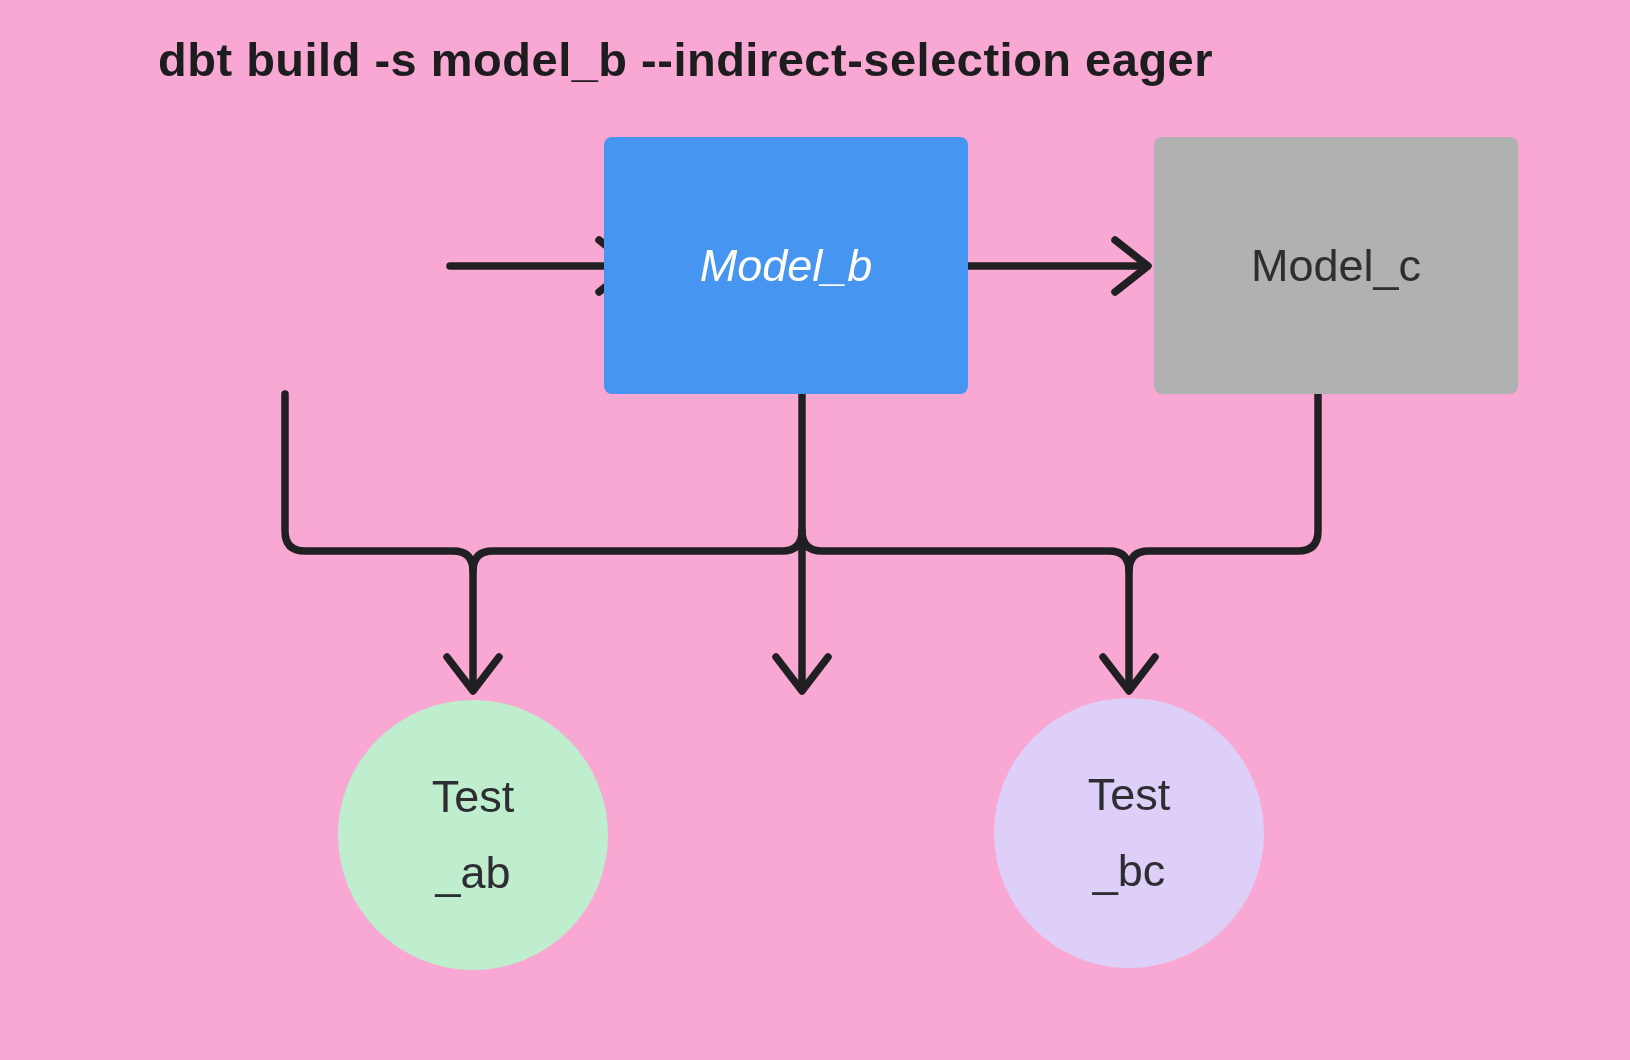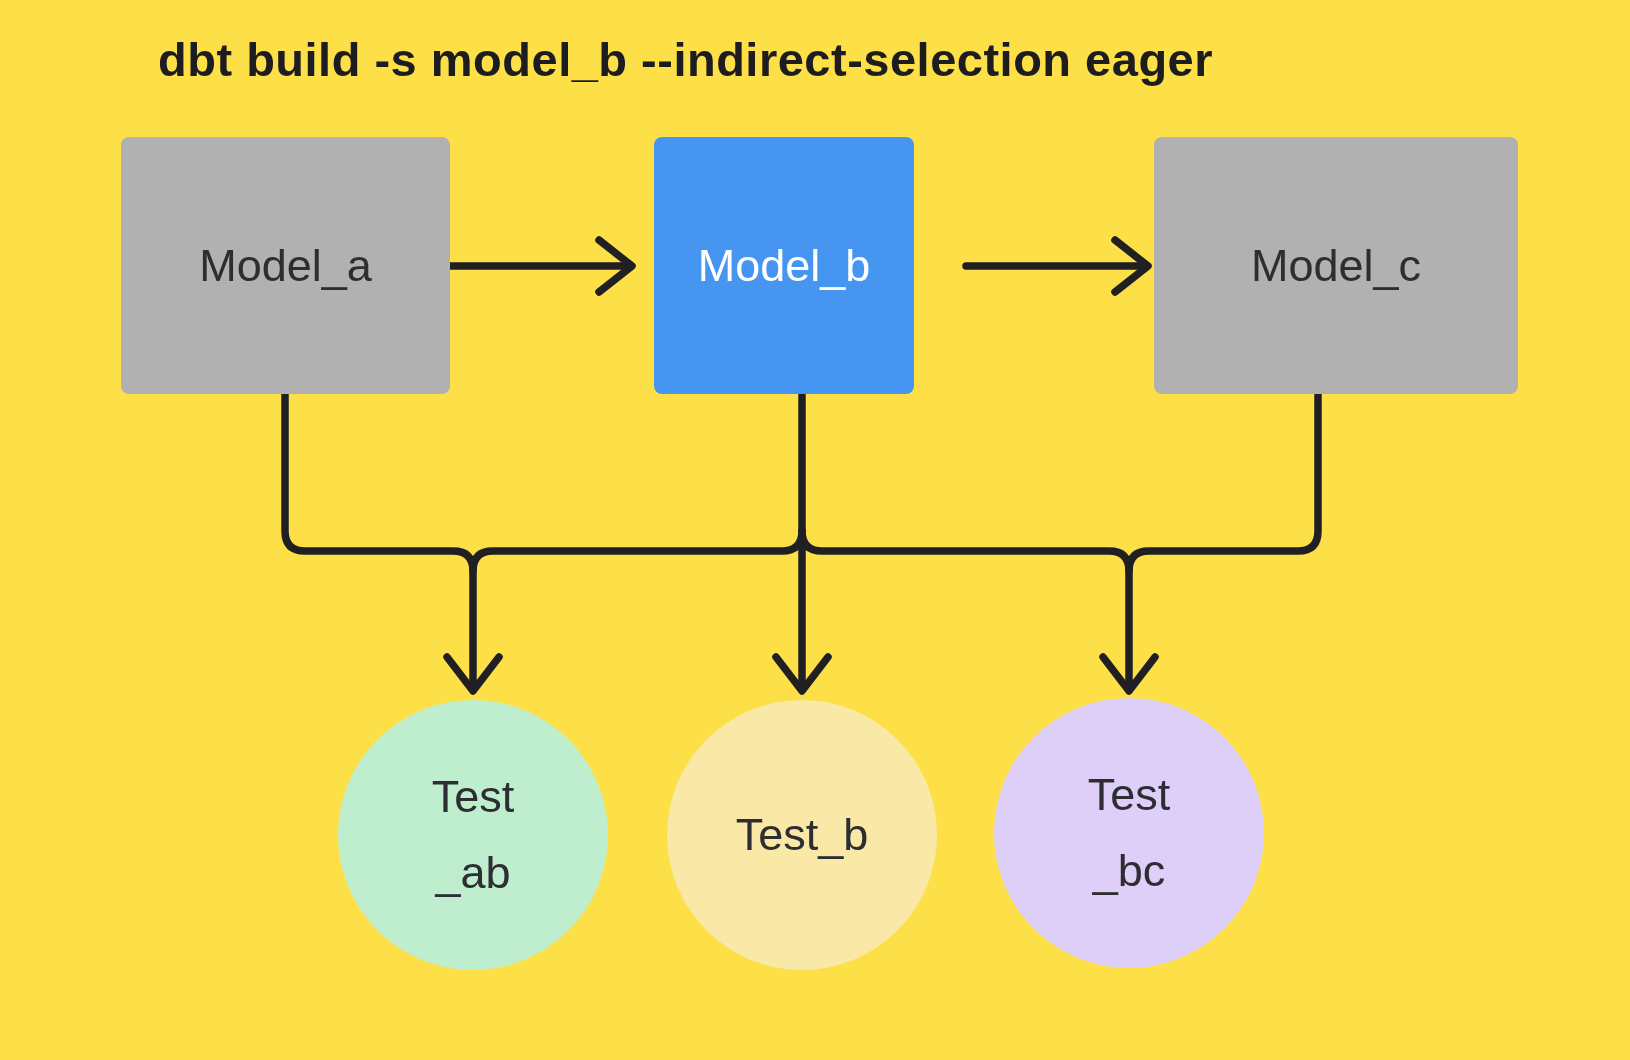"dbt build -s model_b" .canvas { background: #fde047 -> #f9a8d4 }
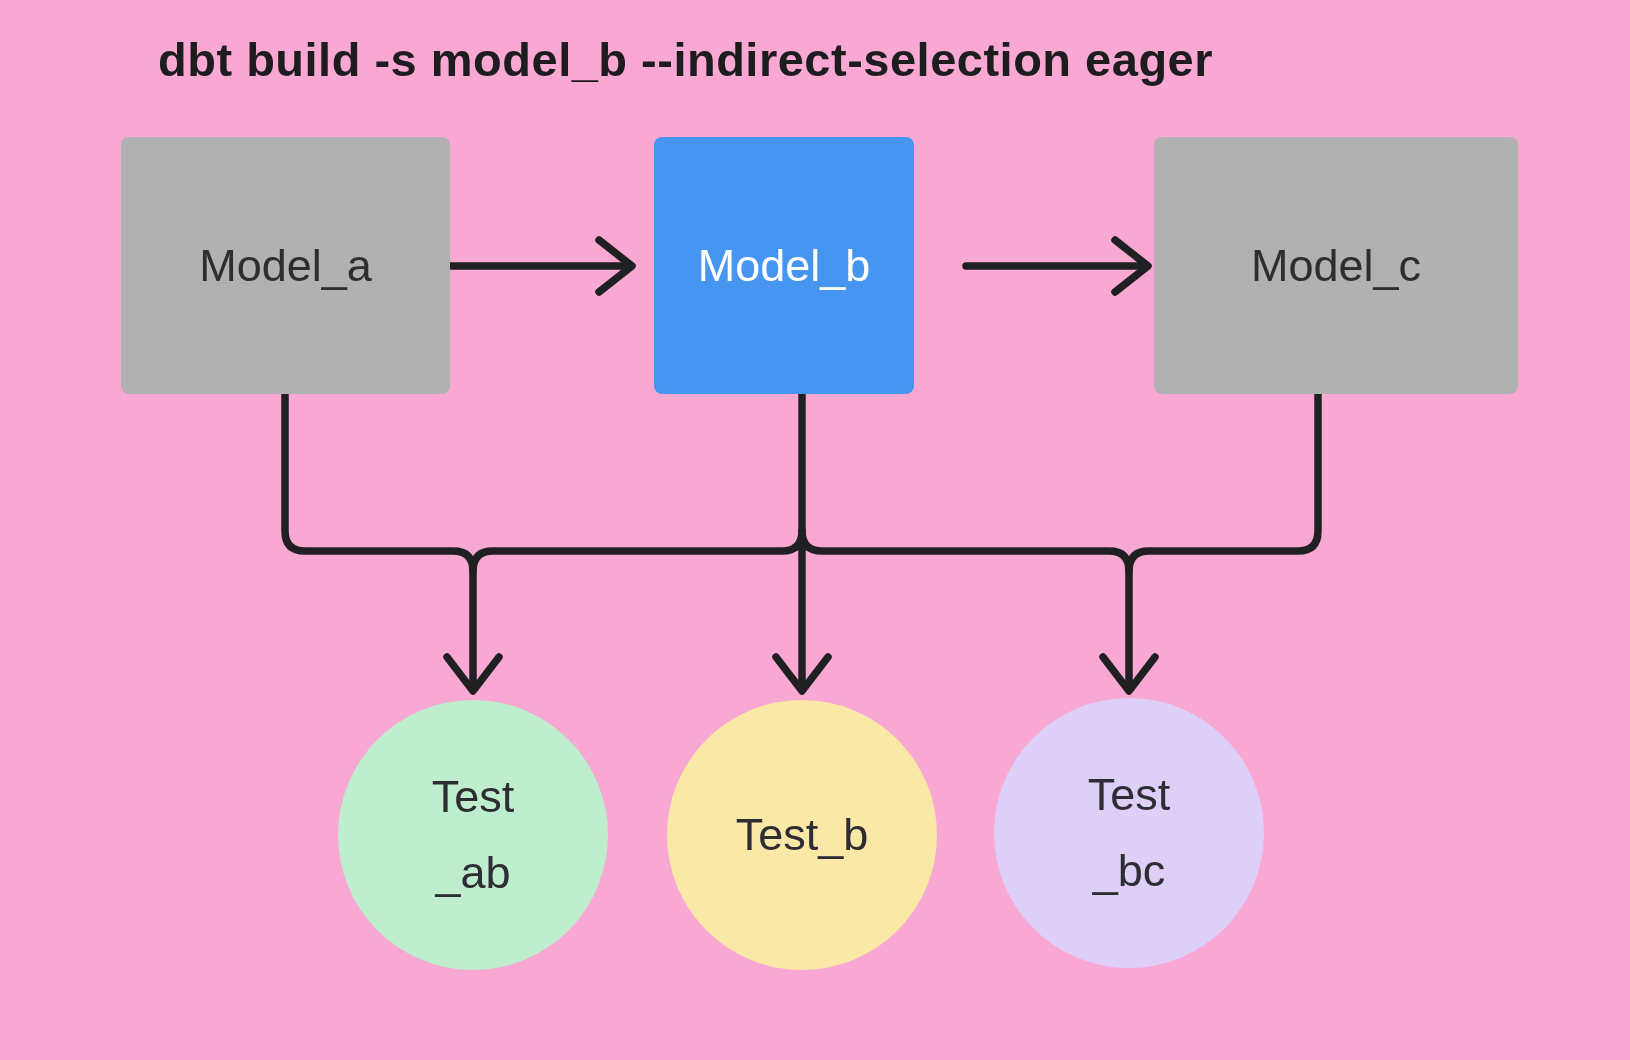"Model_a" div.model-node { html: <div> <span>Model_a</span> </div> -> none }
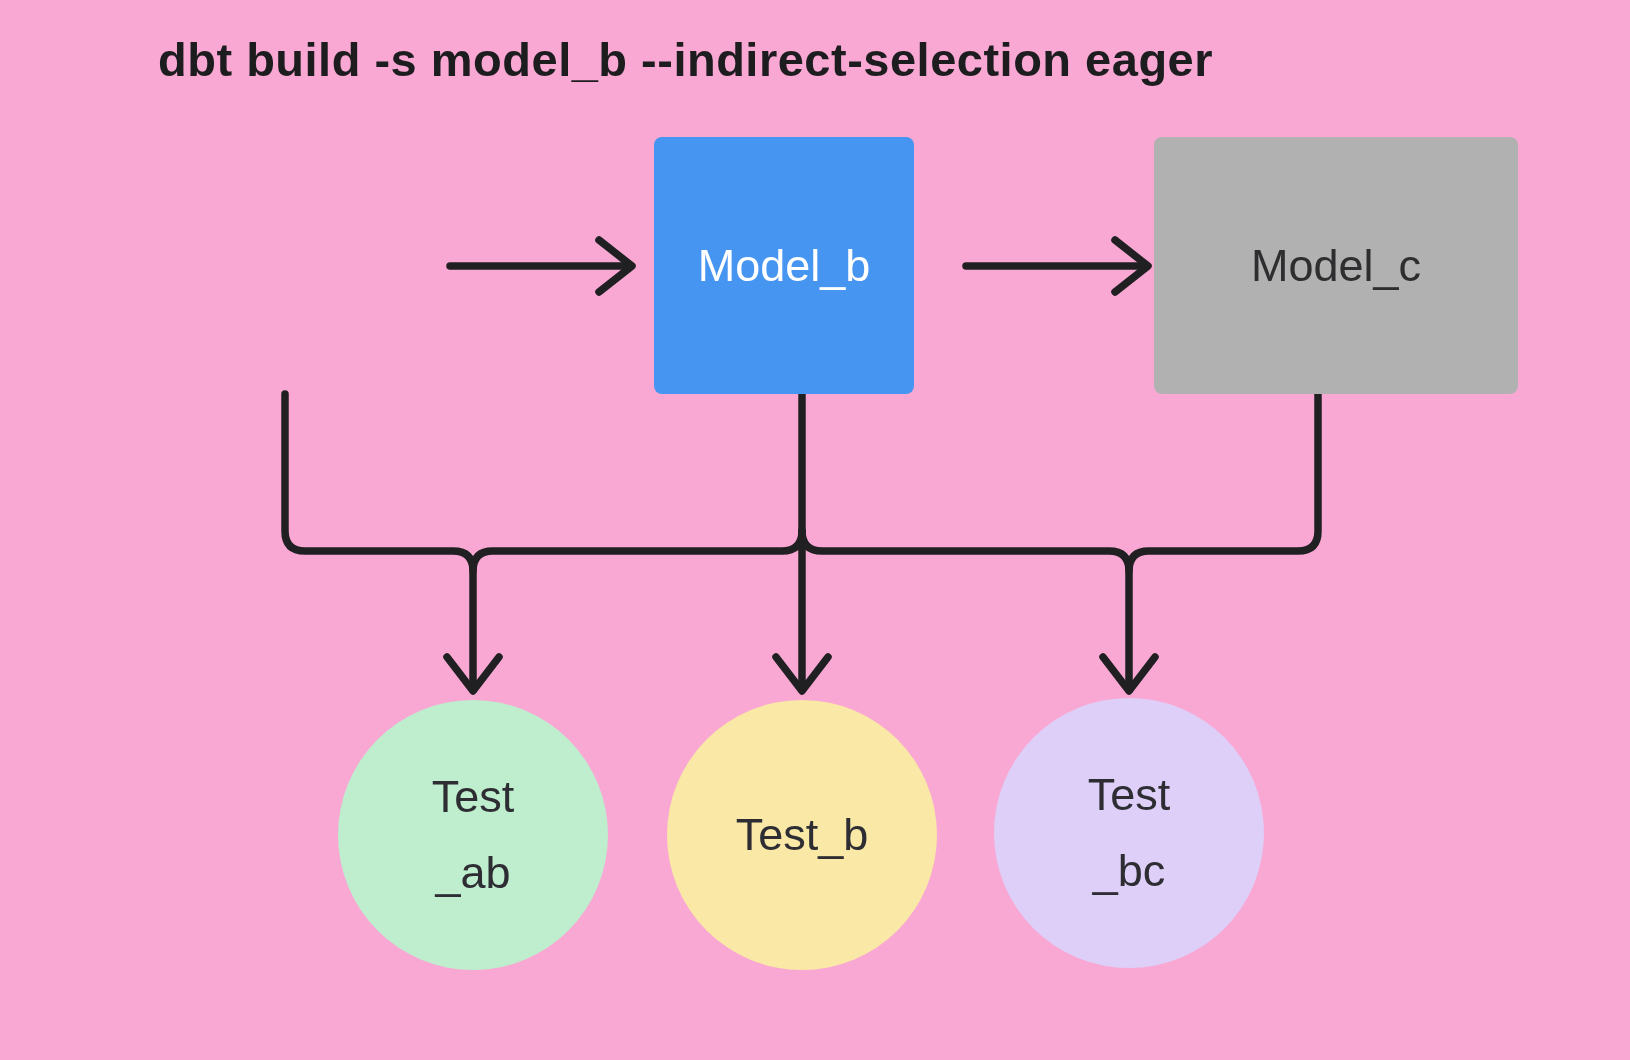"Model_b" .model-b { font-style: none -> italic; left: 654px -> 604px; width: 260px -> 364px }
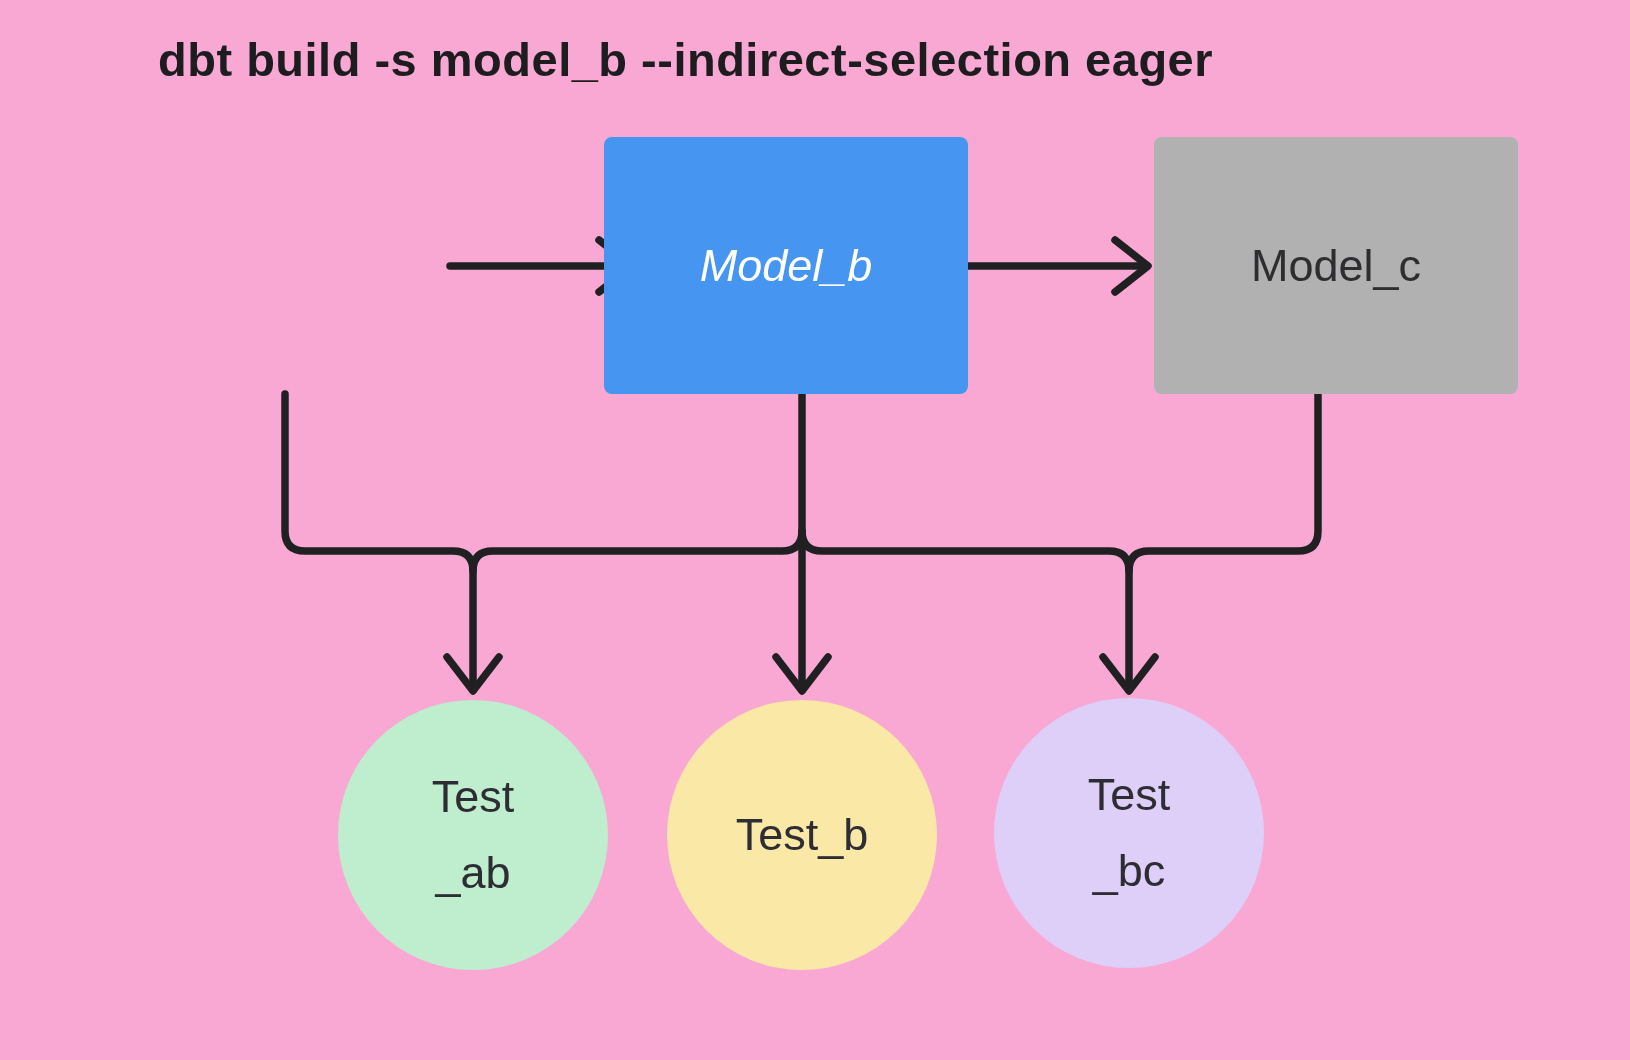"Test_b" div.test-node { html: <div> <span>Test_b</span> </div> -> none }
